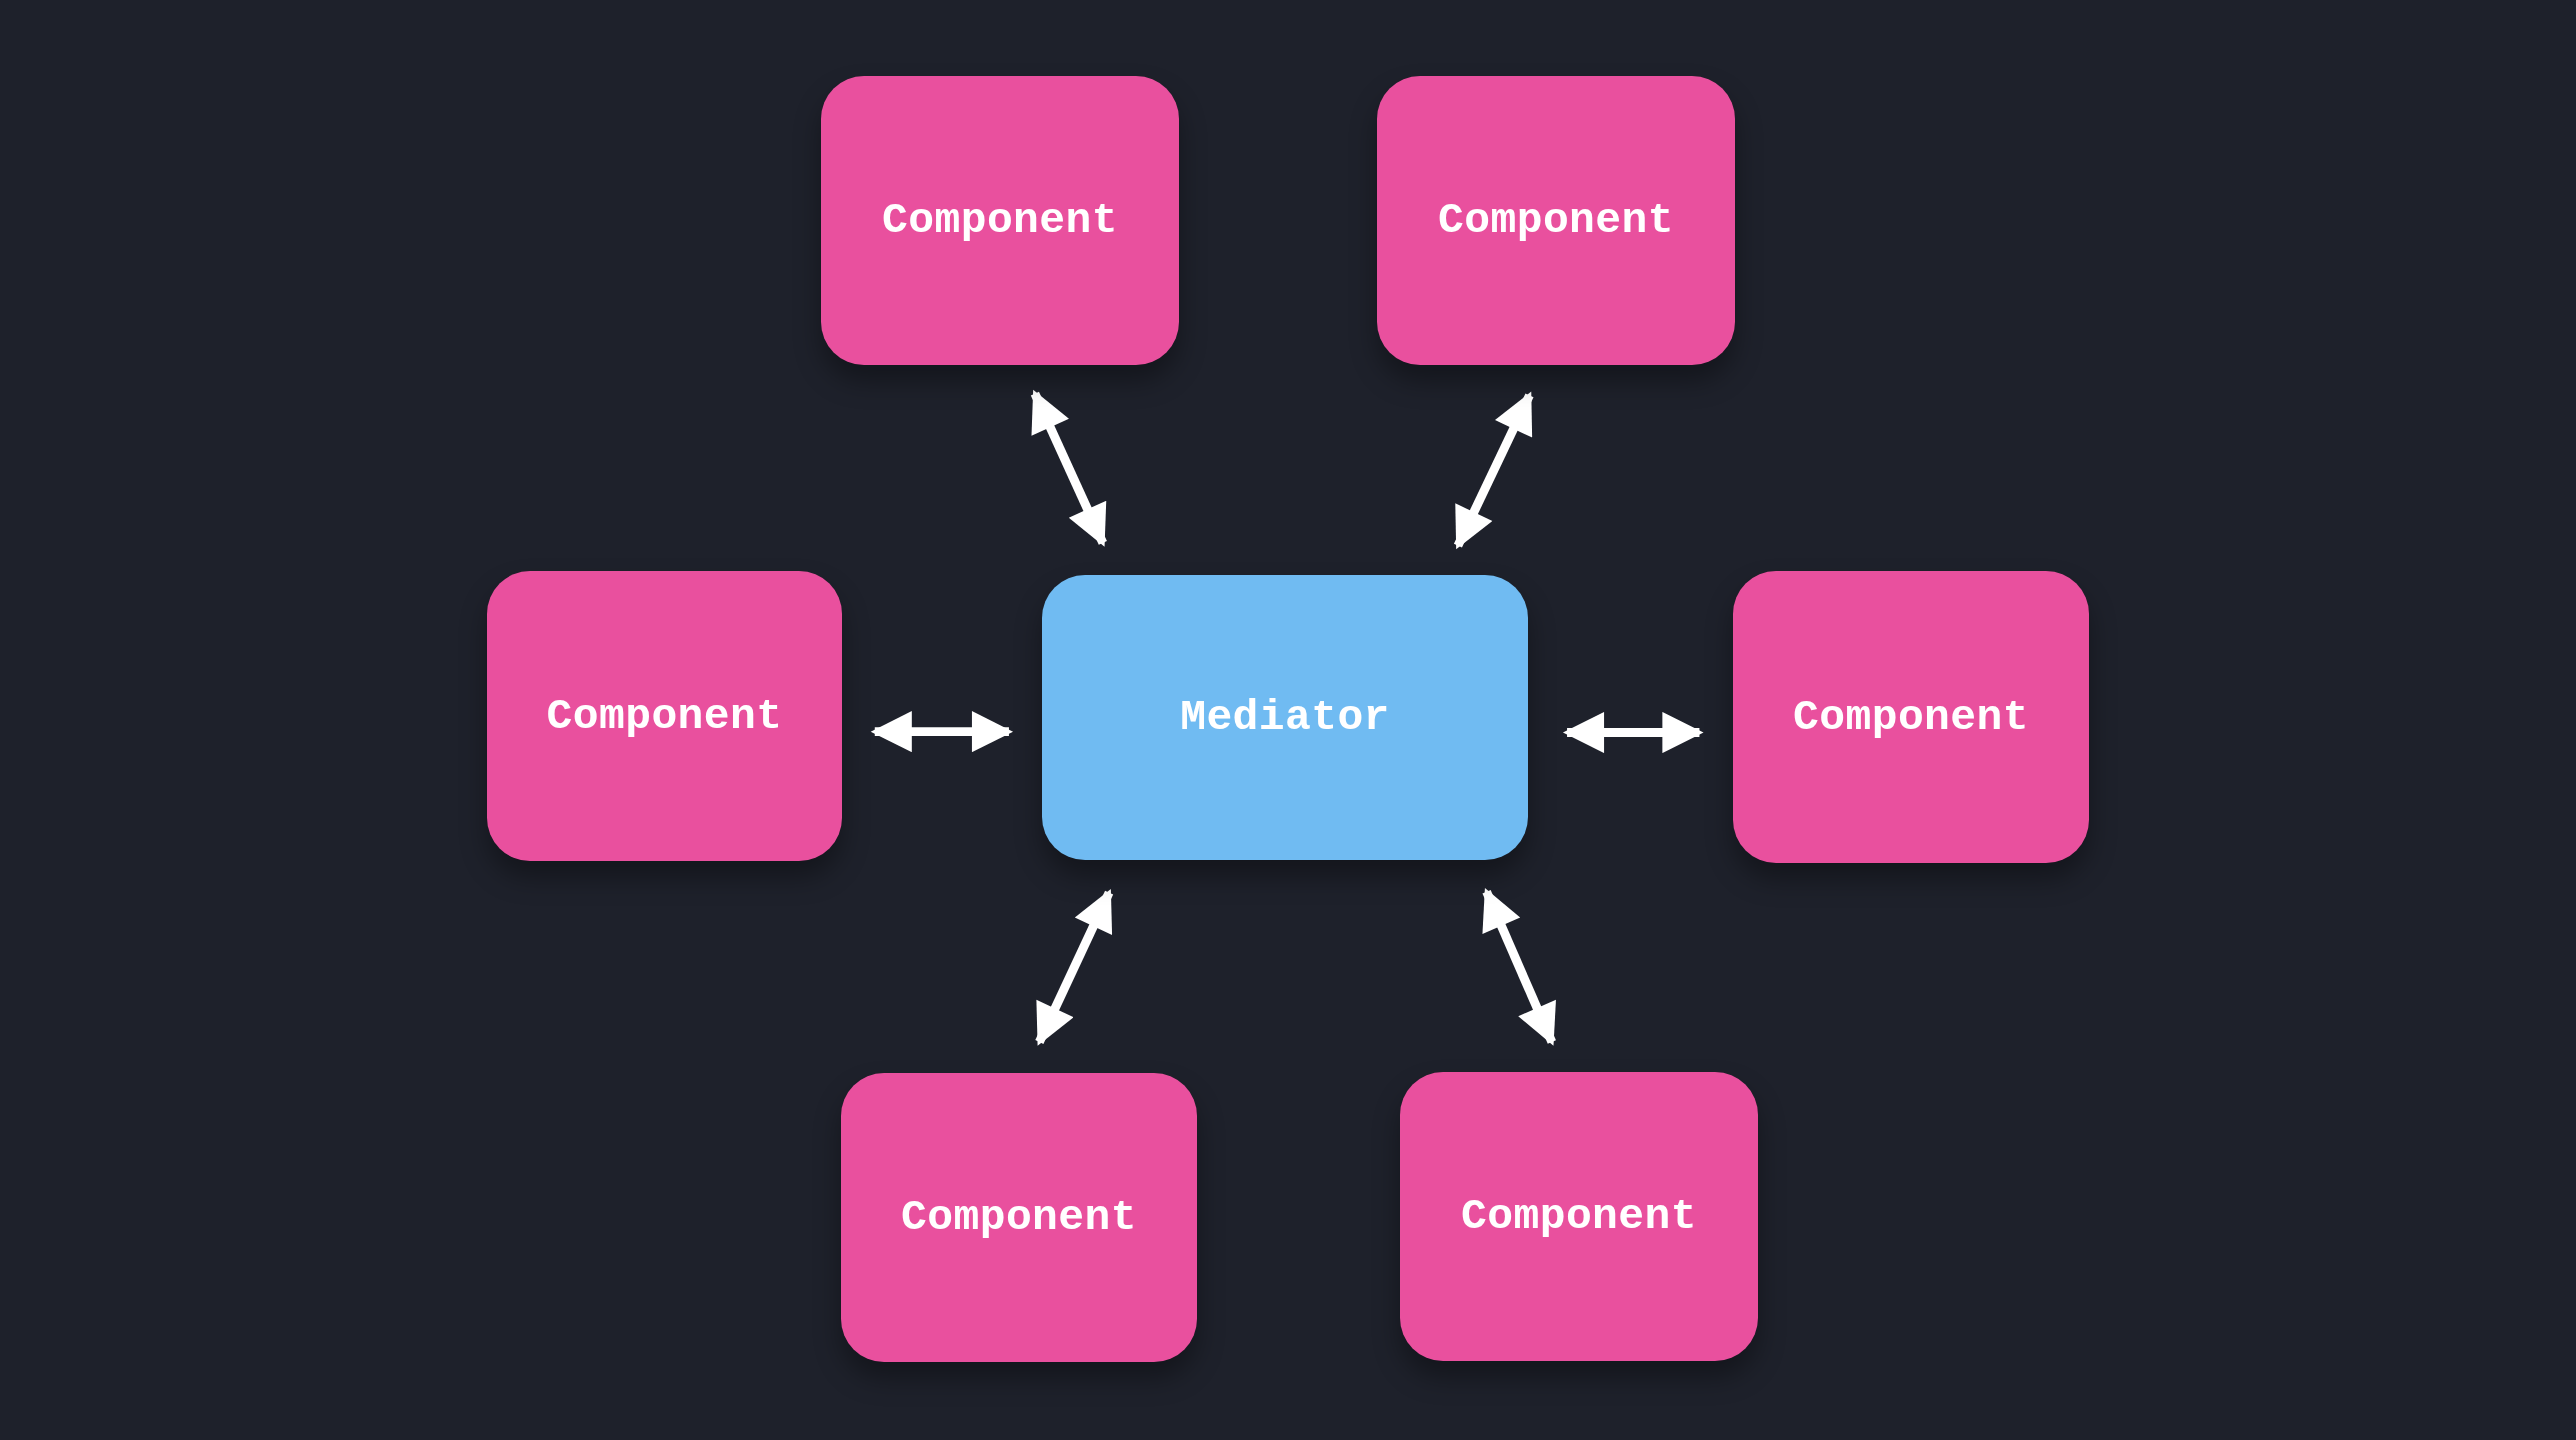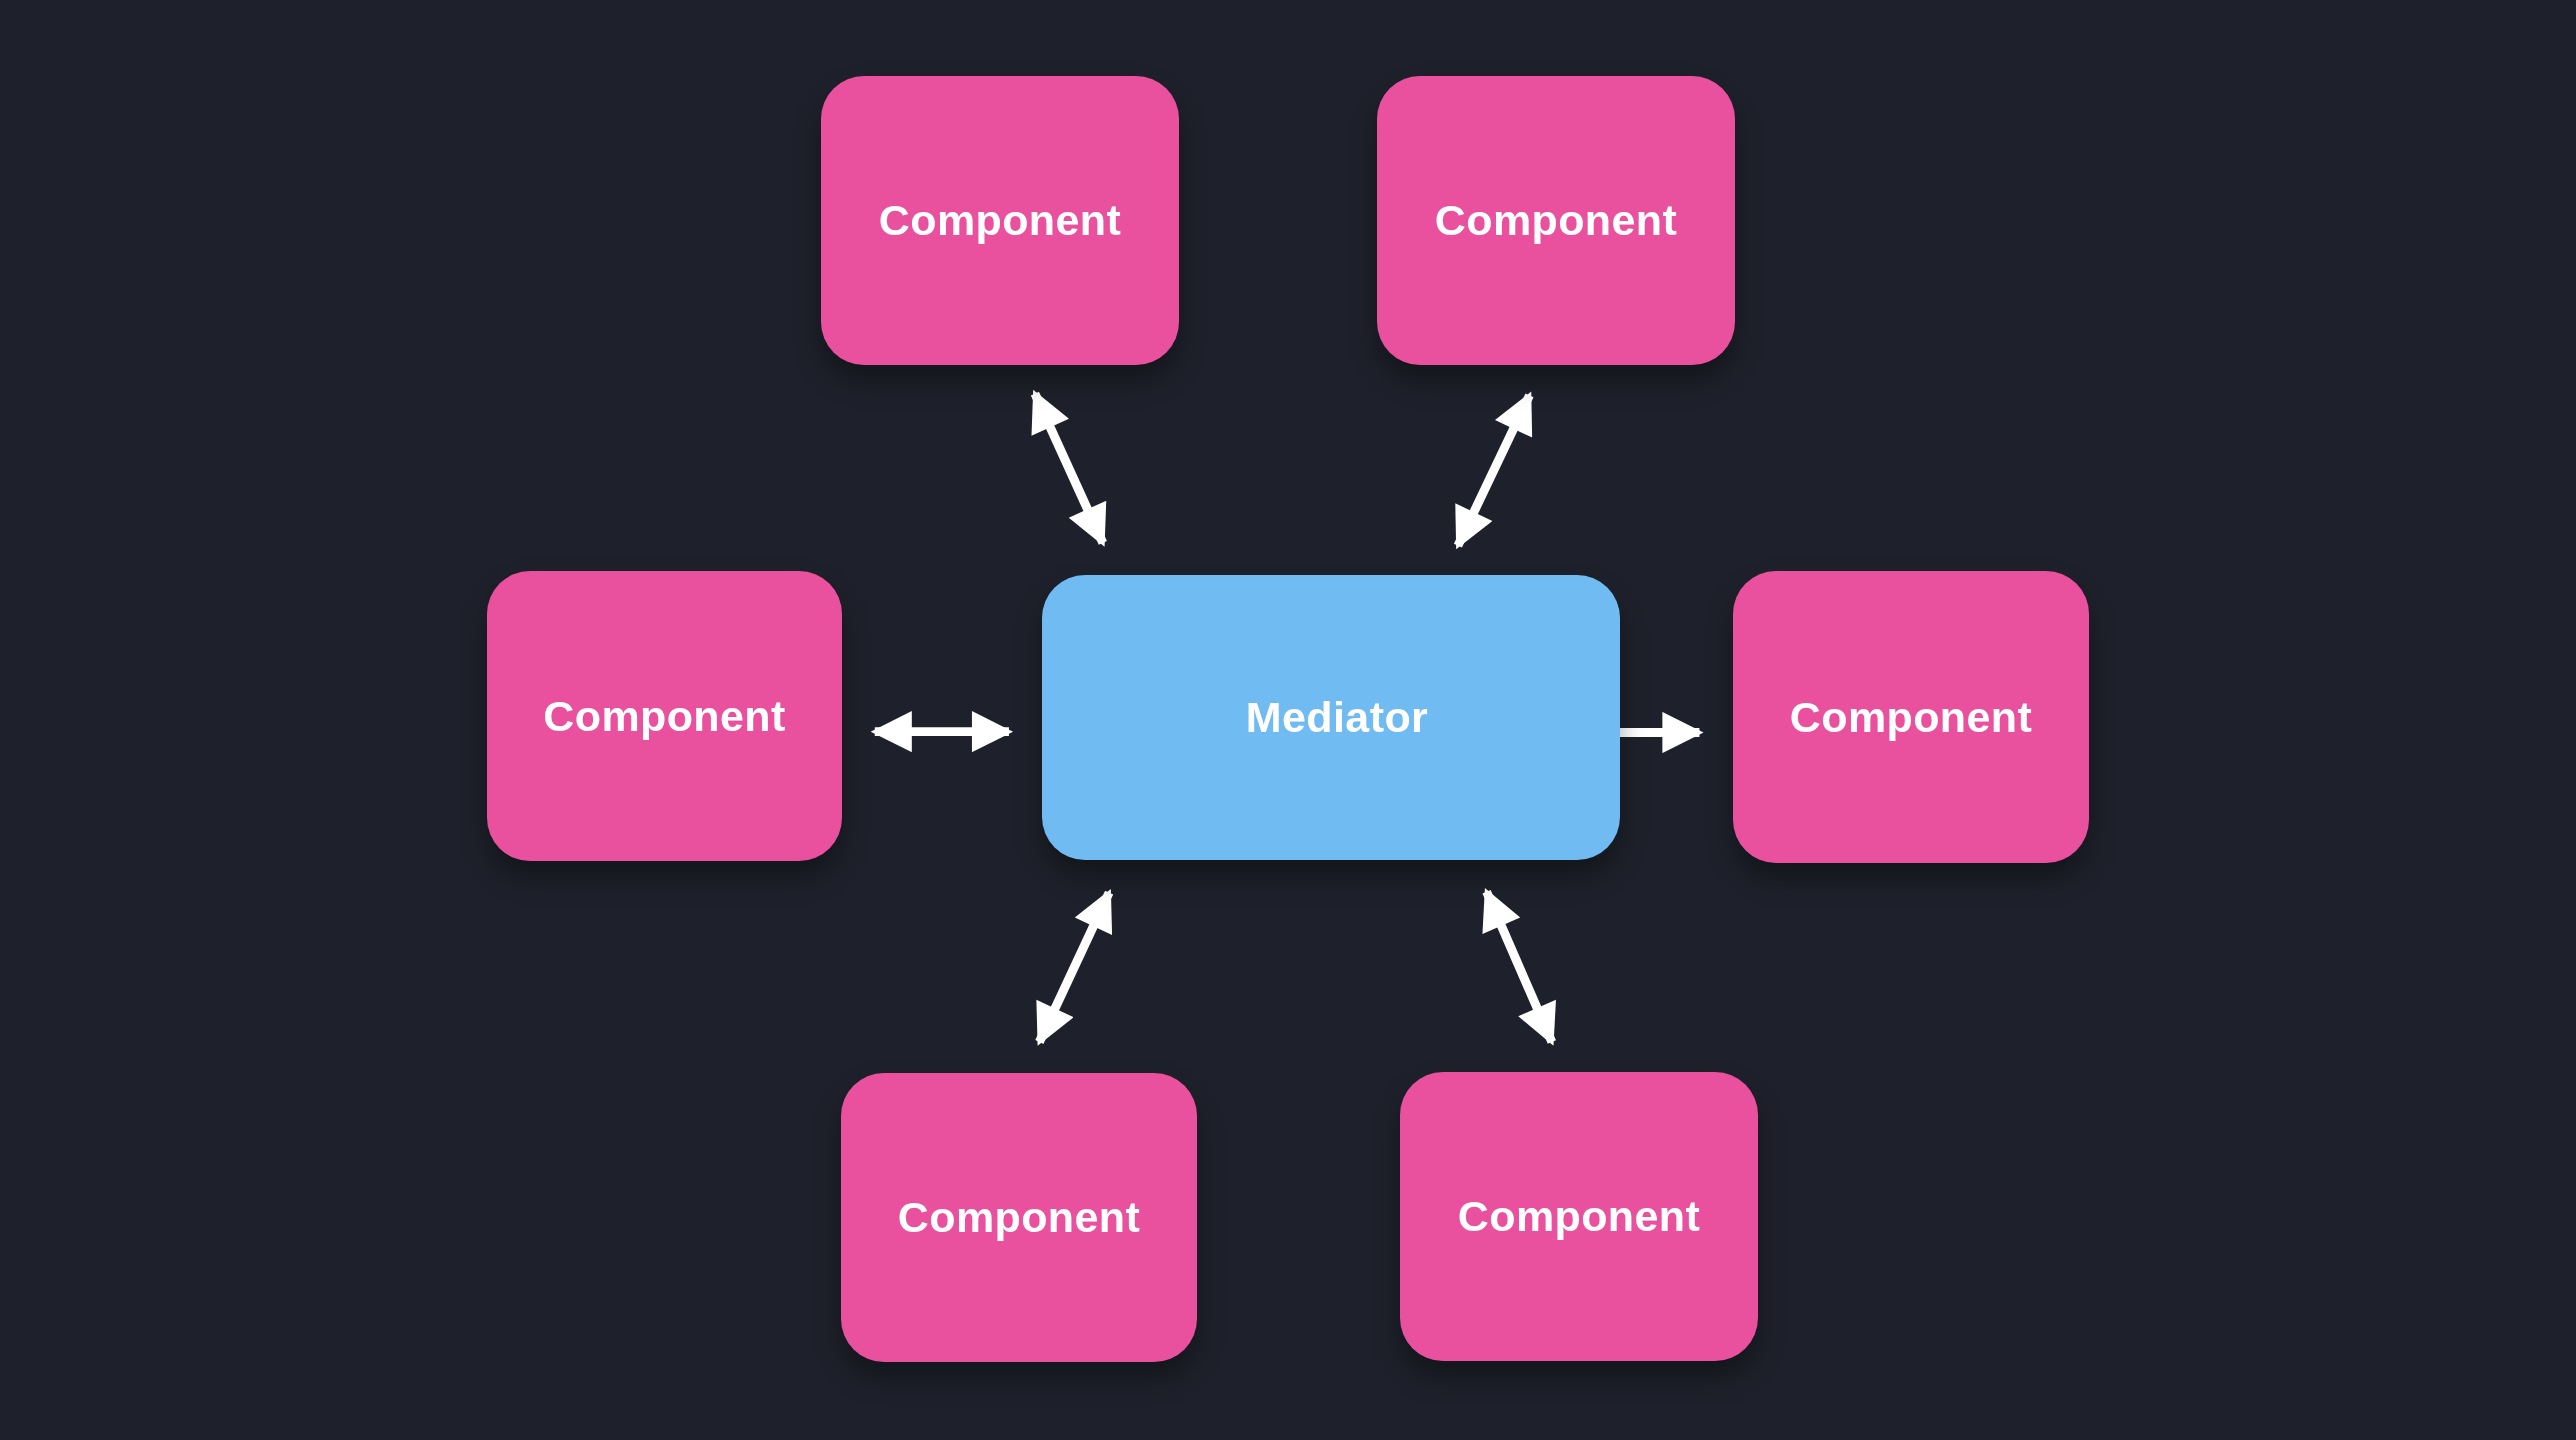"Component" .stage { font-family: Liberation Sans, sans-serif -> Liberation Mono, monospace }
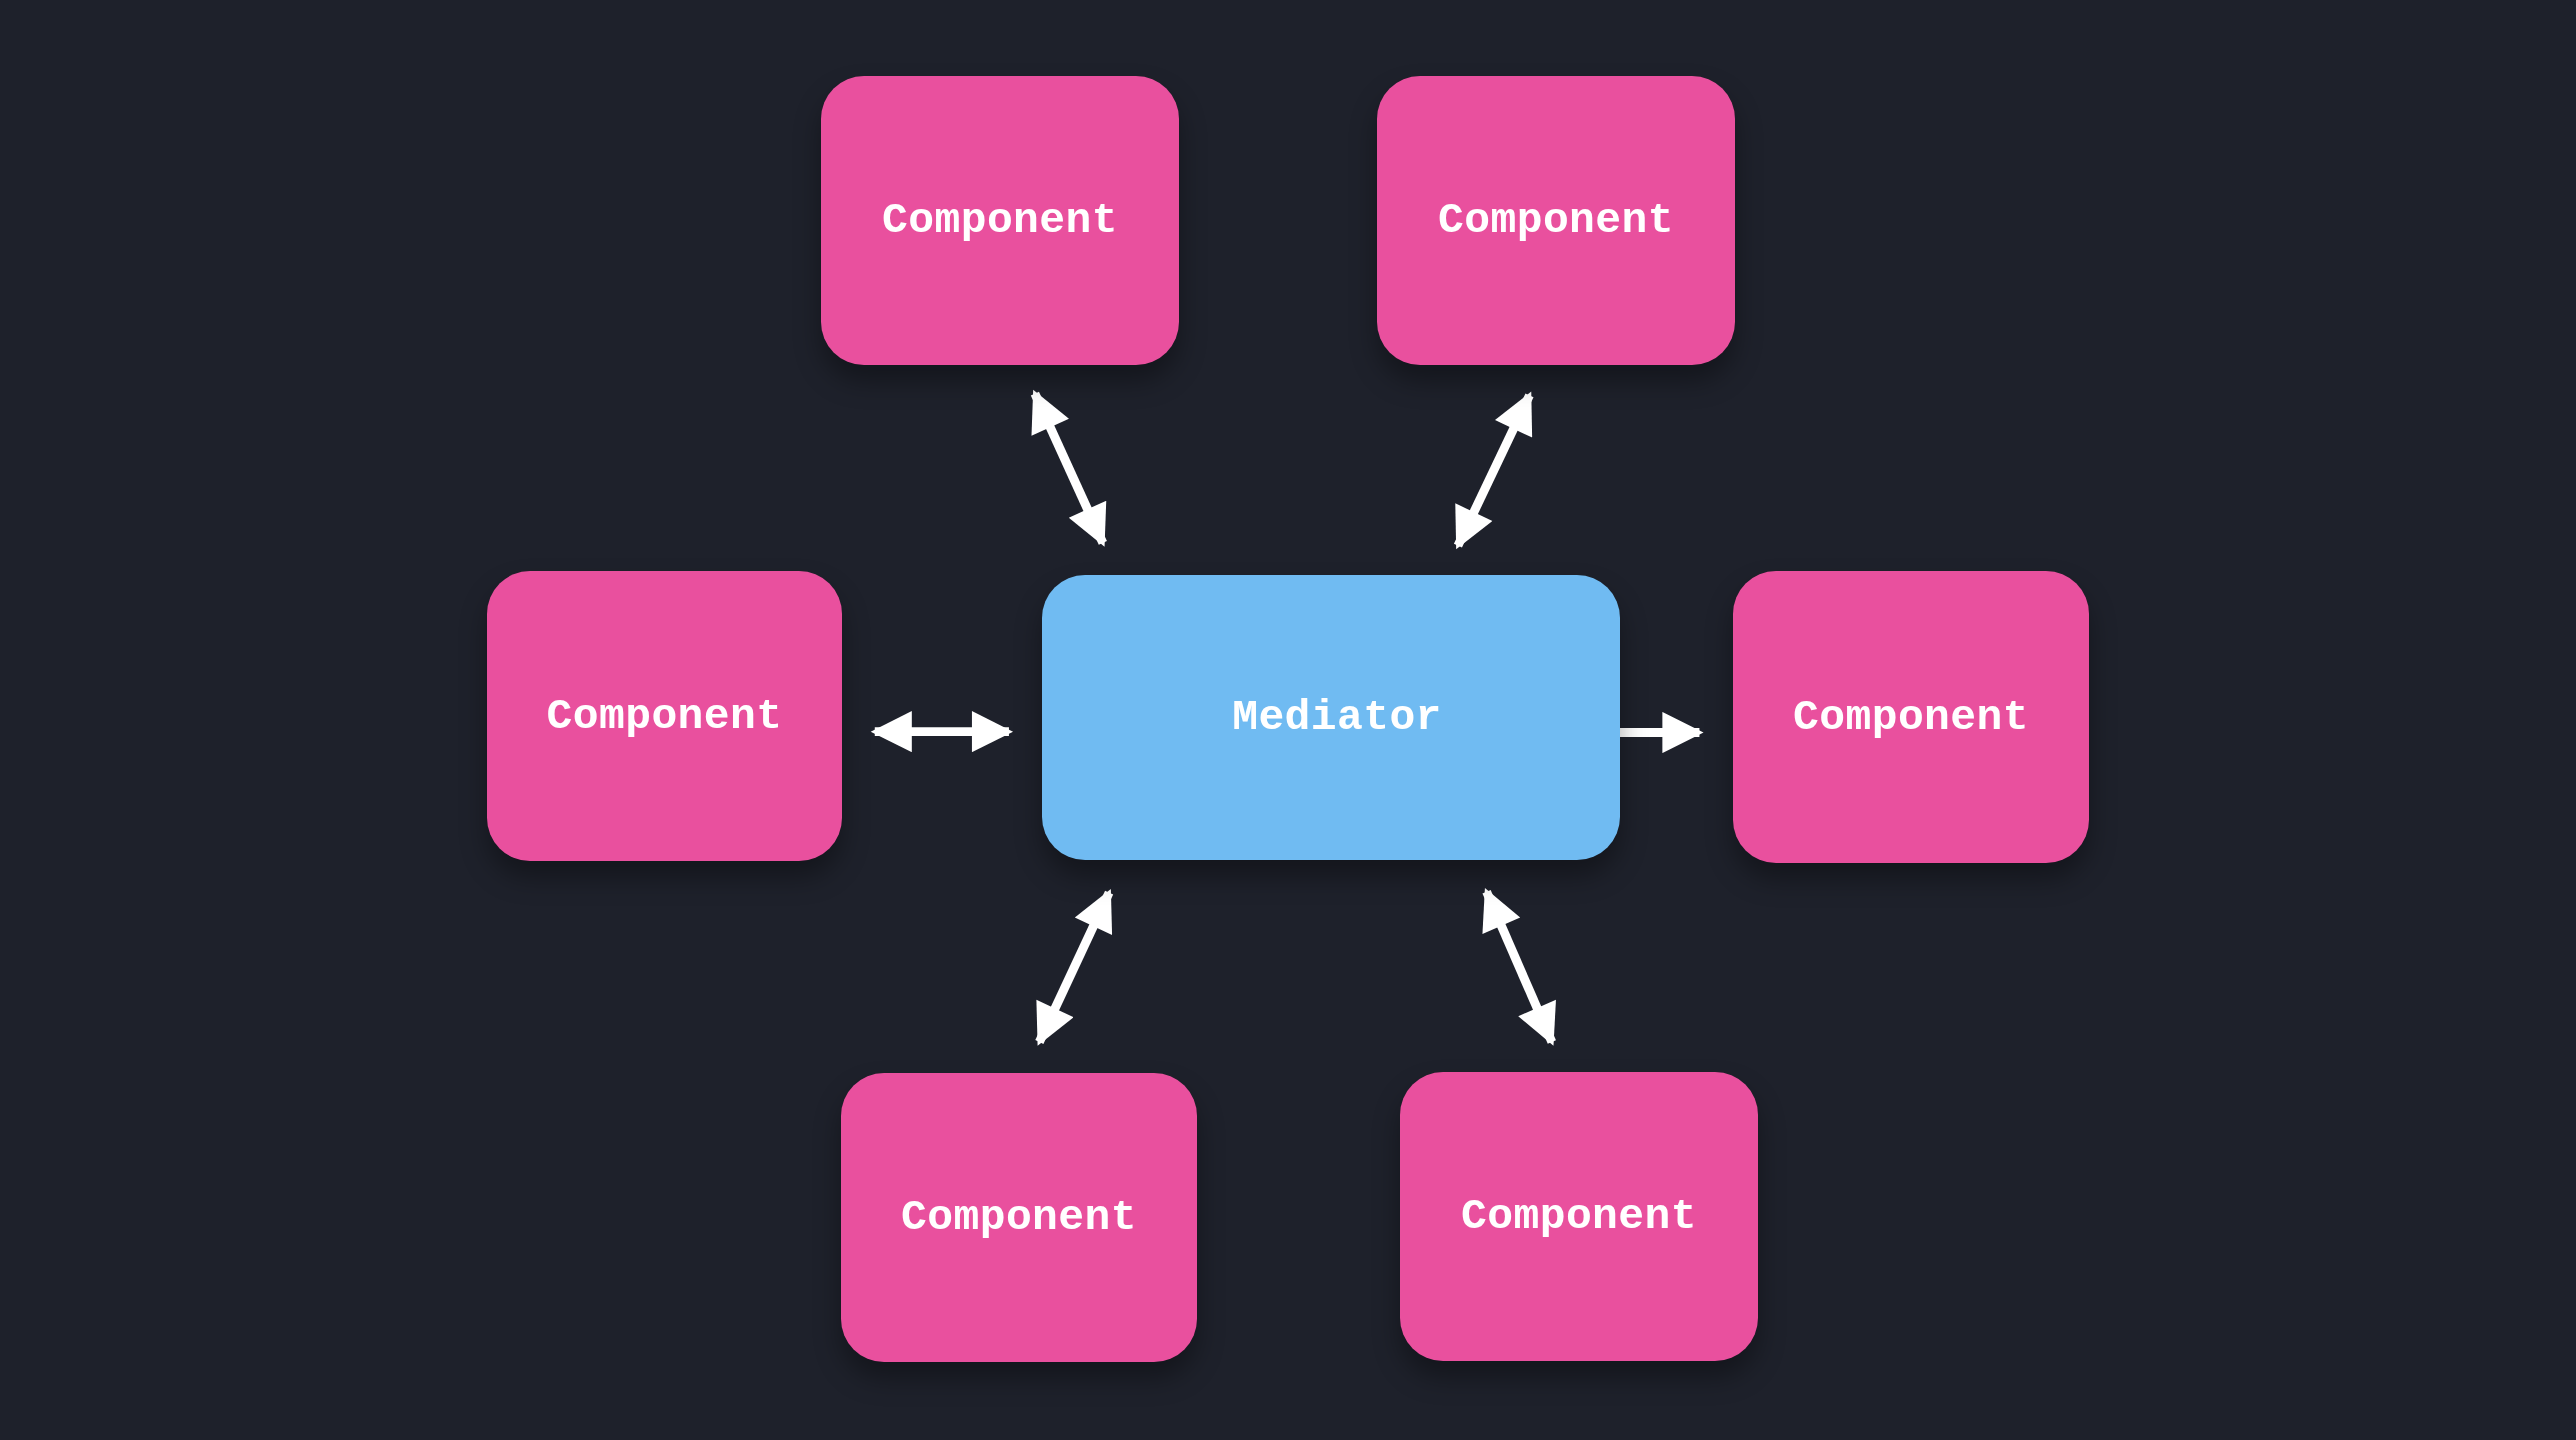"Mediator" .pos-mediator { padding-left: 12px -> none; width: 566px -> 486px }
